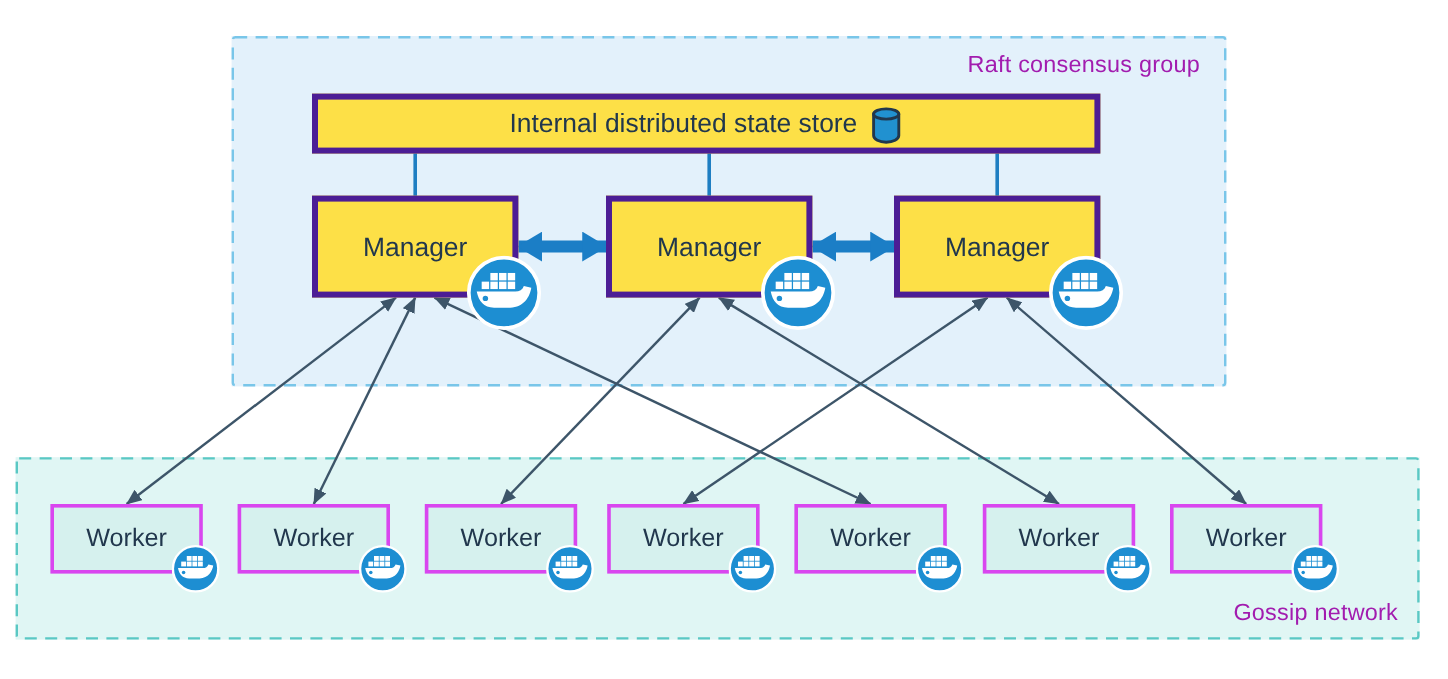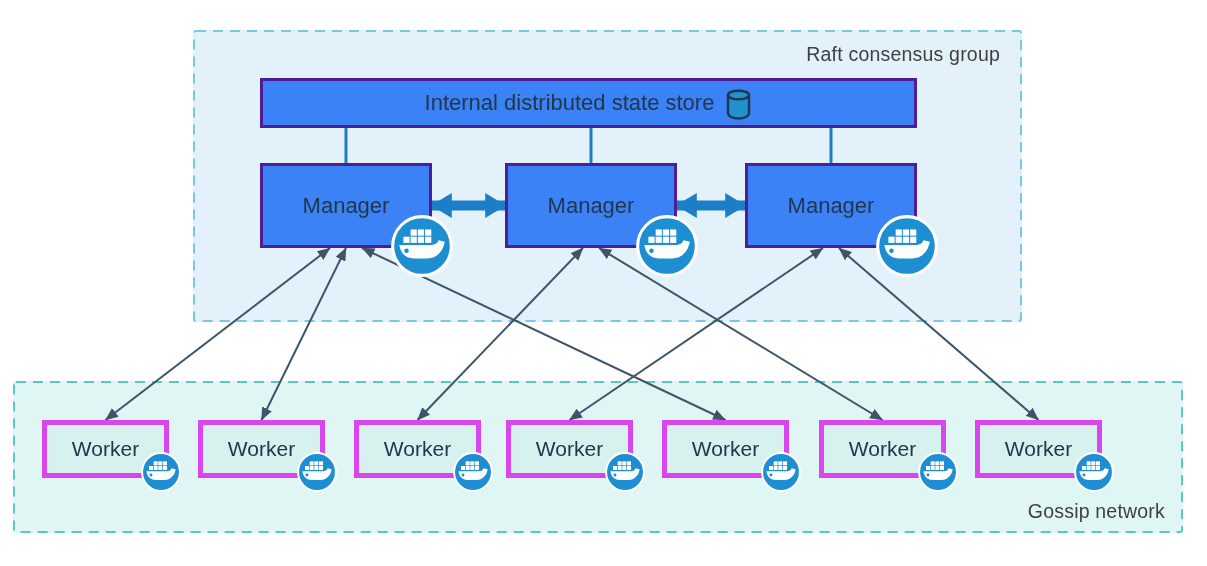"Raft consensus group" .group-label { color: #404040 -> #a21caf }
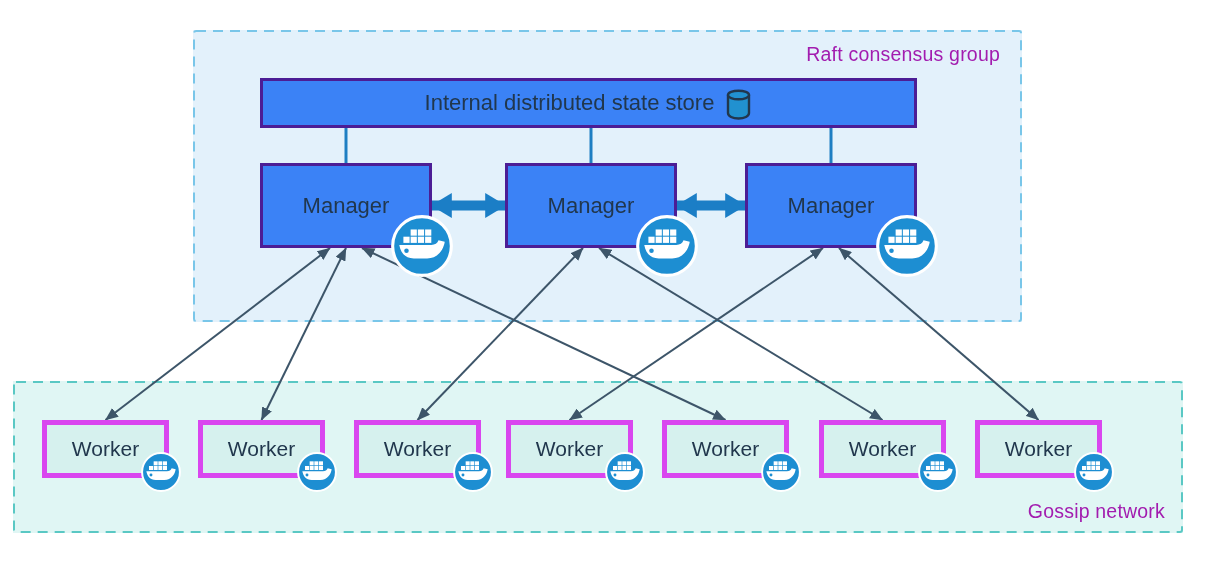"Internal distributed state store" .blue-node { background: #3b82f6 -> #fde047; border: 3px solid #4c1d95 -> 5px solid #4c1d95 }
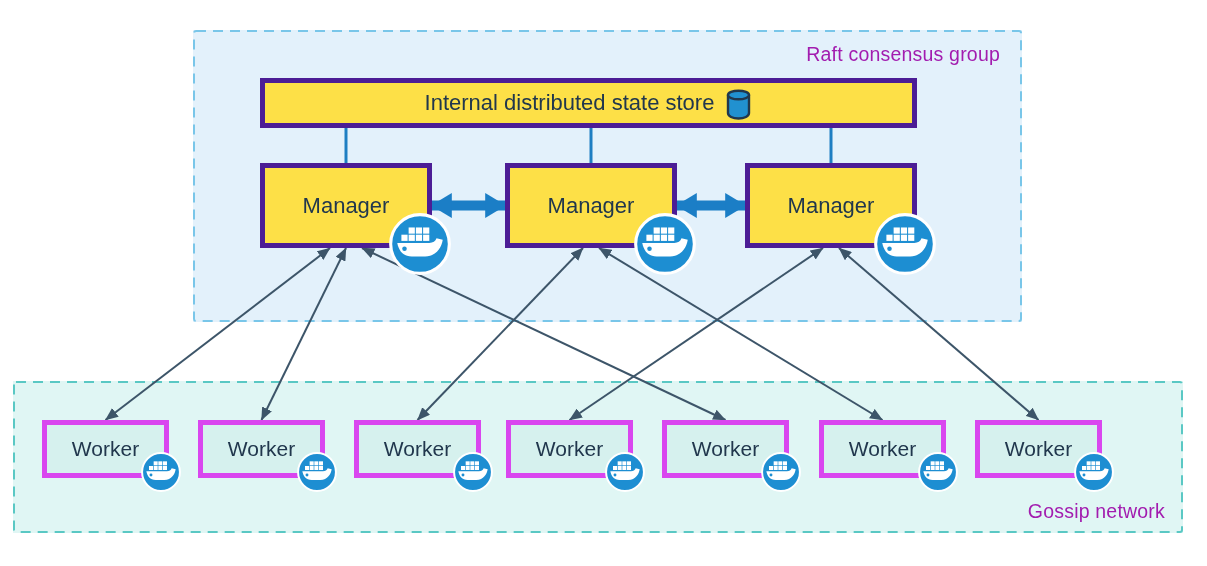"Worker" .worker { border: 5px solid #d946ef -> 3px solid #d946ef }
